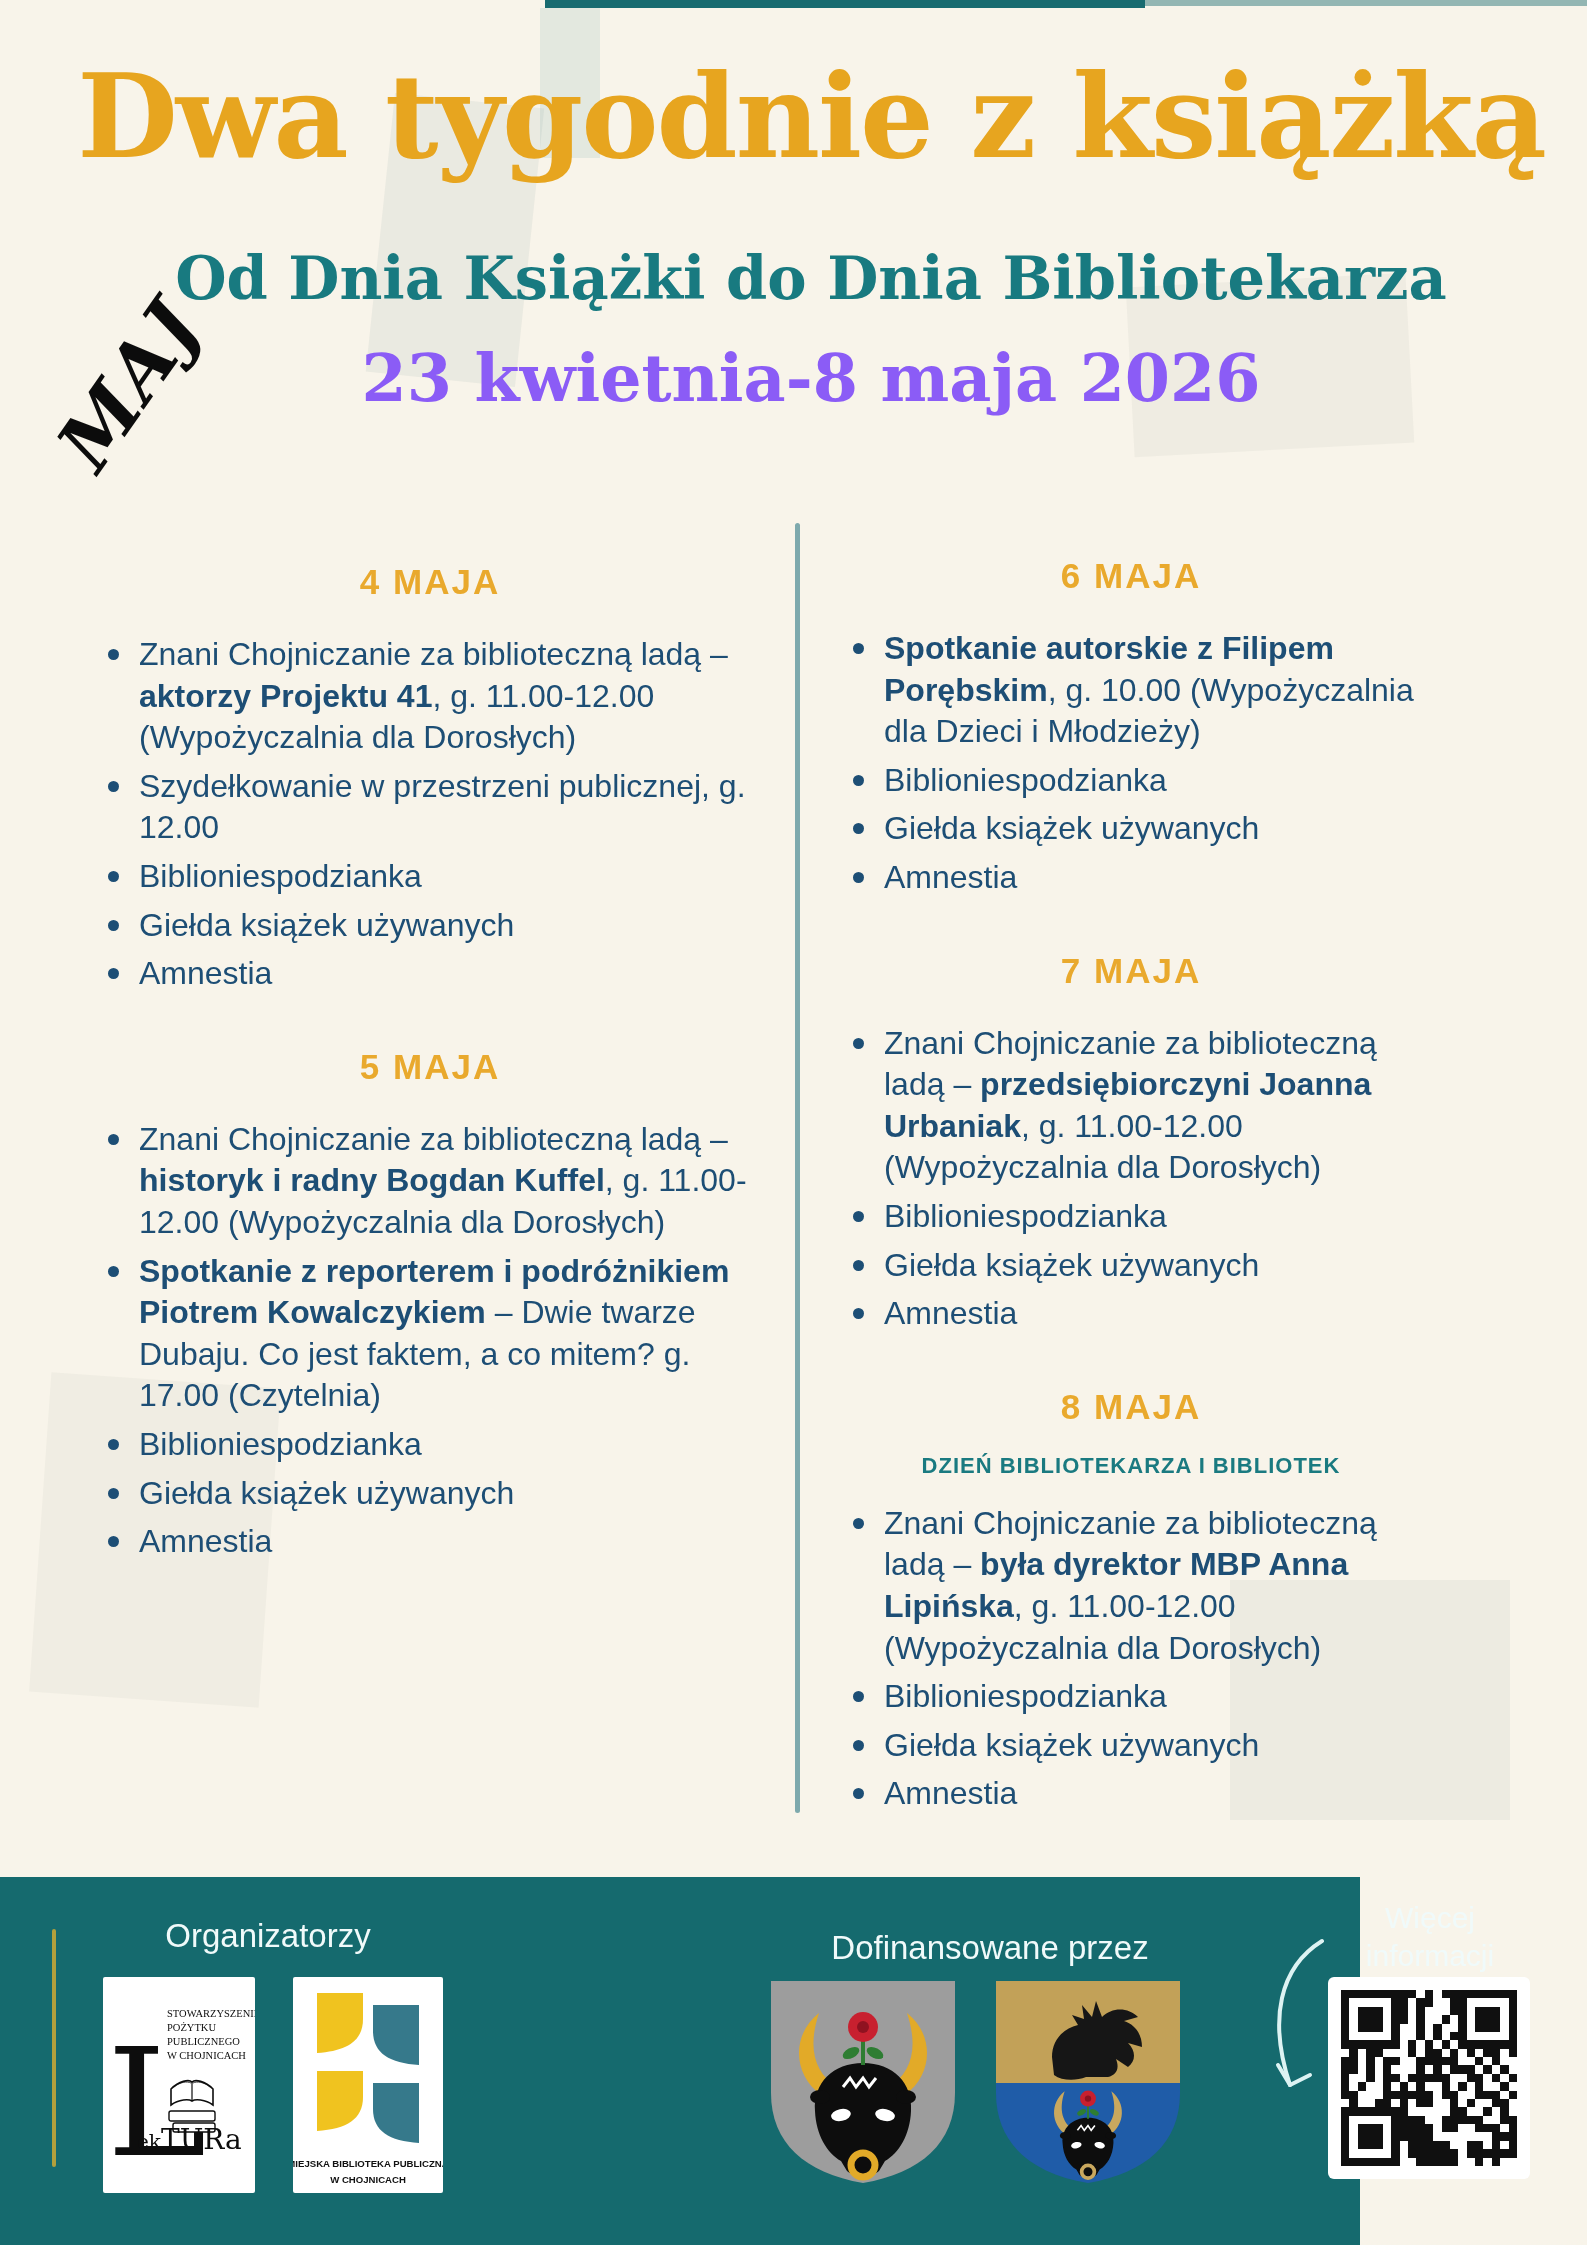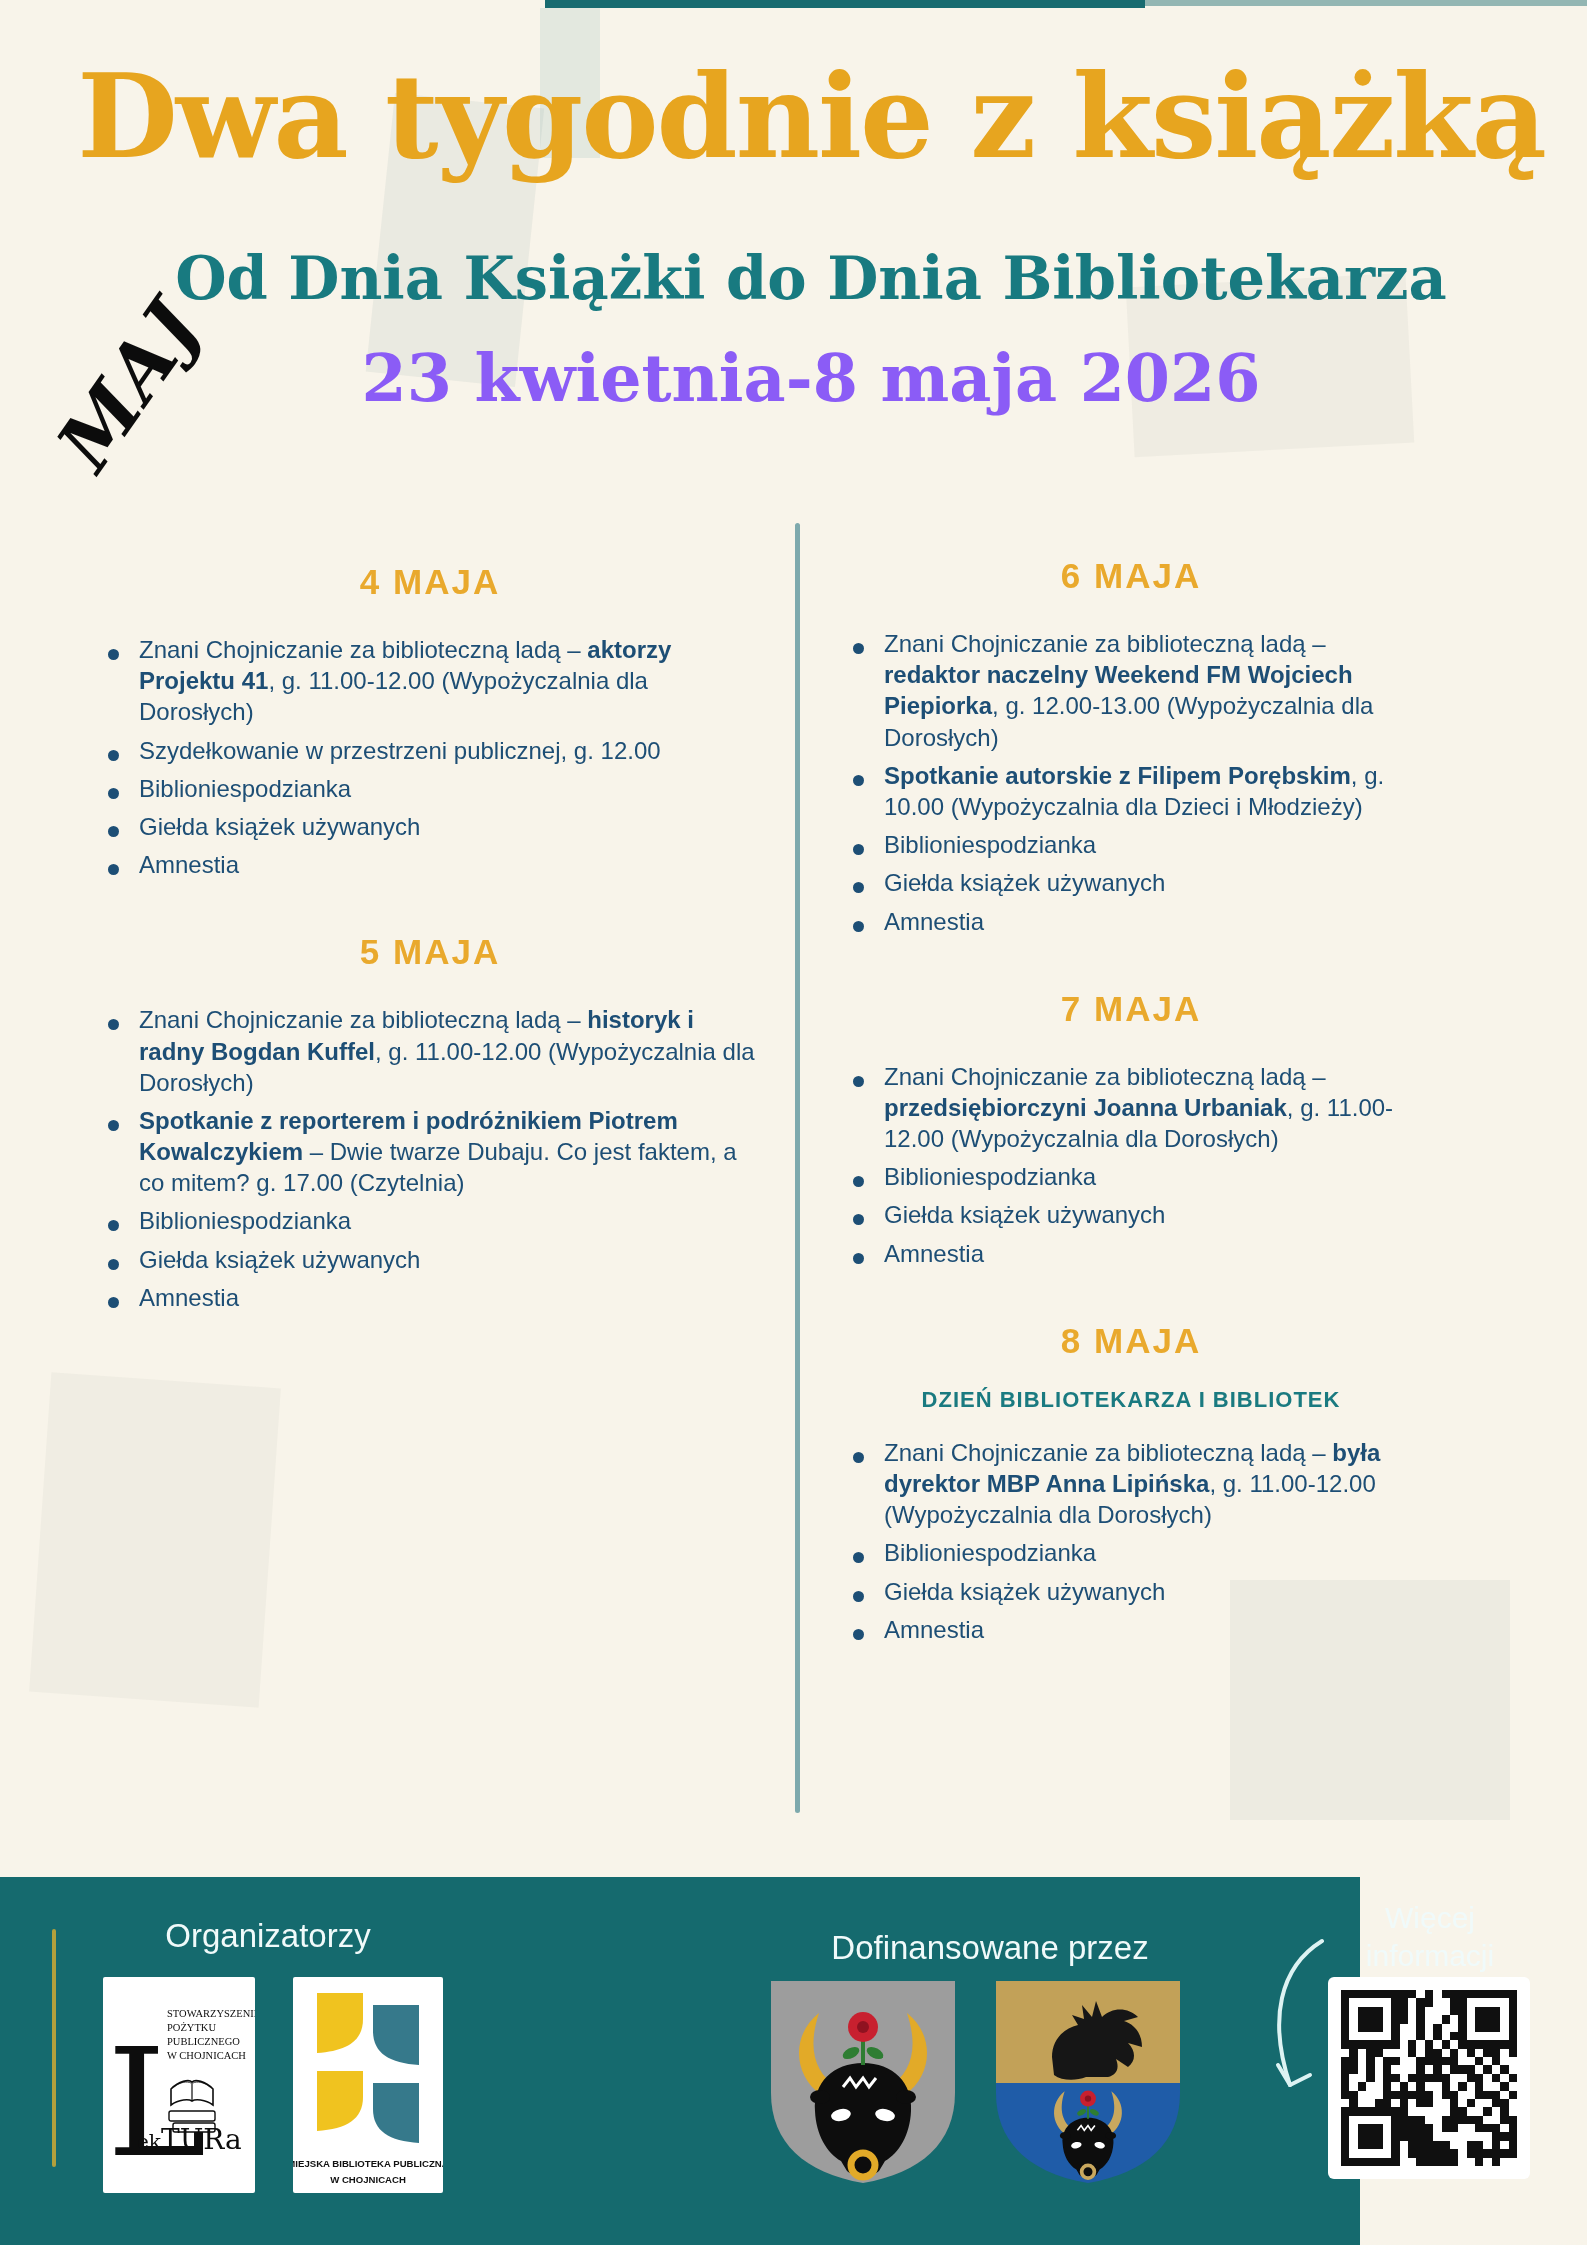"Znani Chojniczanie za biblioteczną ladą" .event-text { font-size: 24px -> 32px }
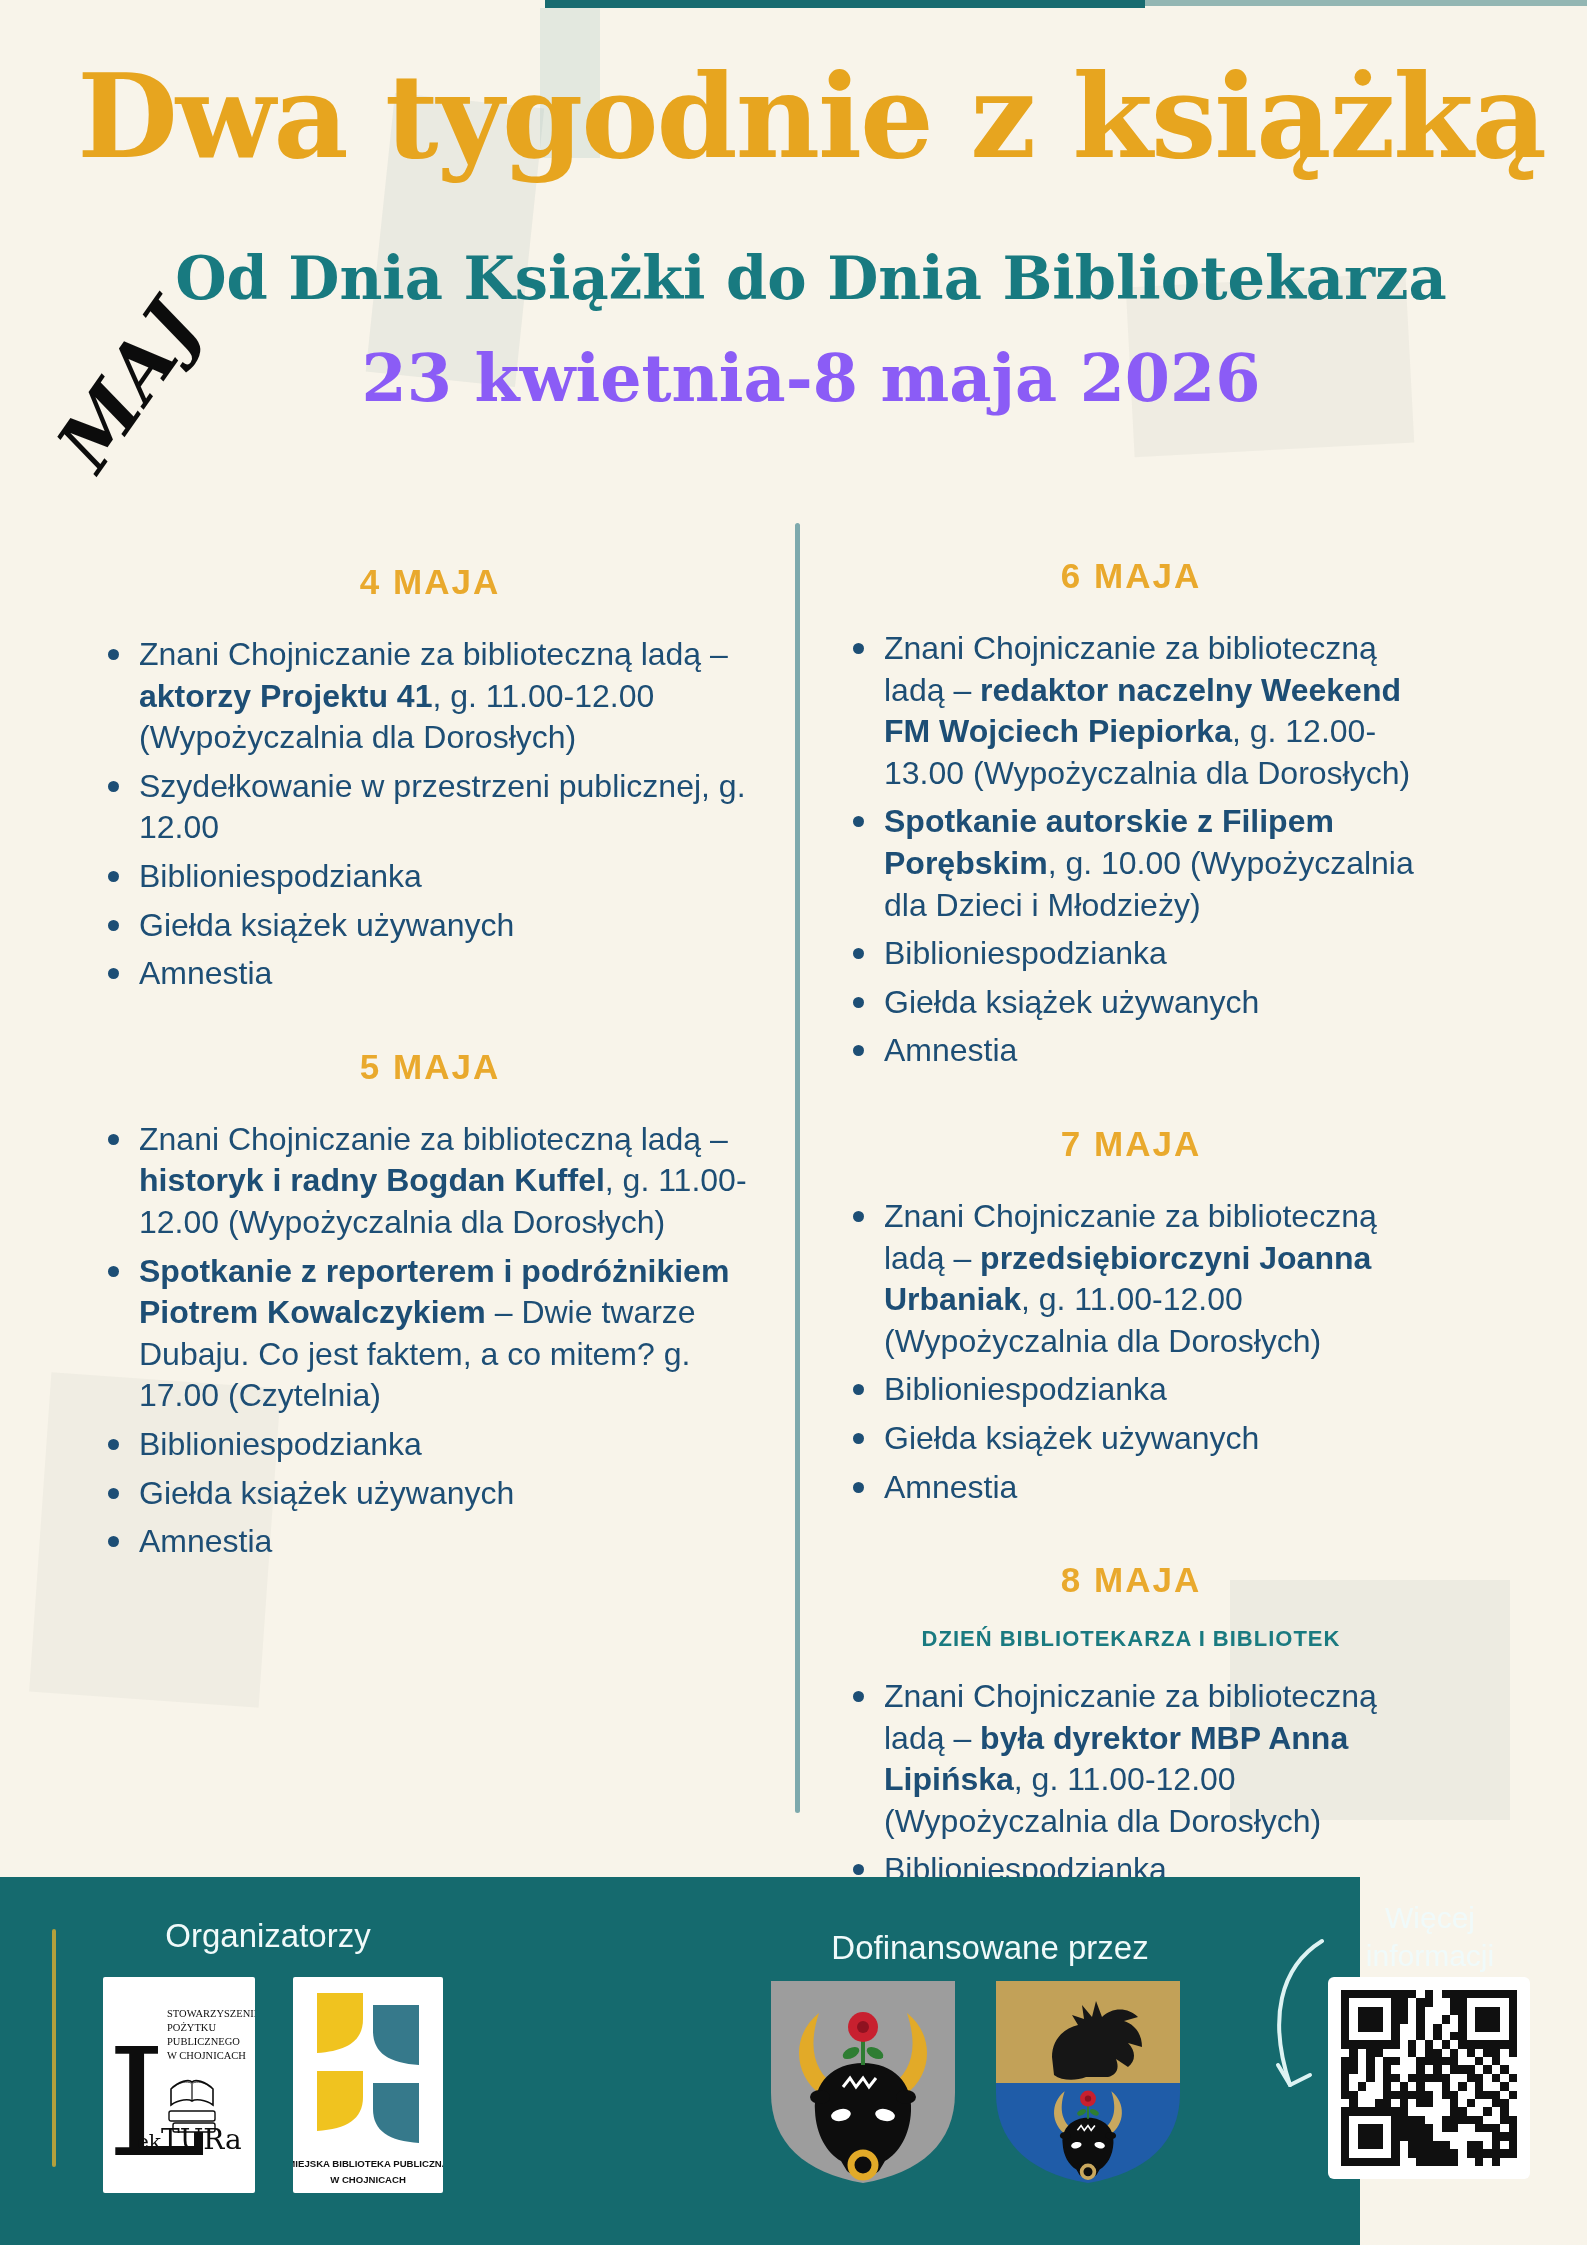"Znani Chojniczanie za biblioteczną ladą – redaktor" div.event-item { html: <div> <span></span> <p><span>Znani Chojniczanie za biblioteczną ladą – </span><span>redaktor naczelny Weekend FM Wojciech Piepiorka</span><span>, g. 12.00-13.00 (Wypożyczalnia dla Dorosłych)</span></p> </div> -> none }
